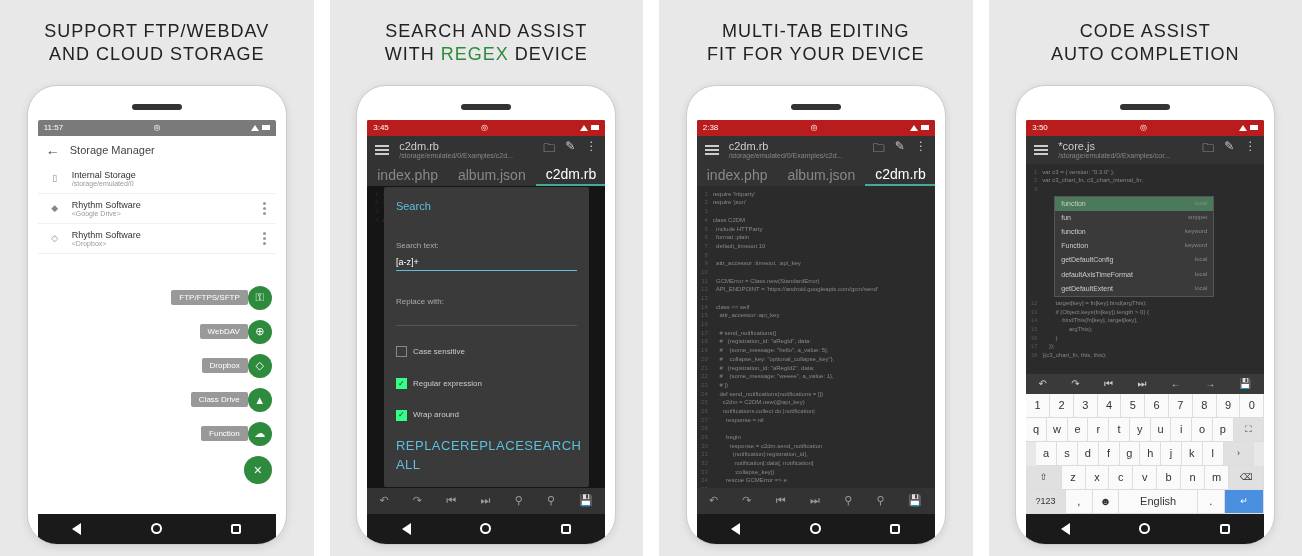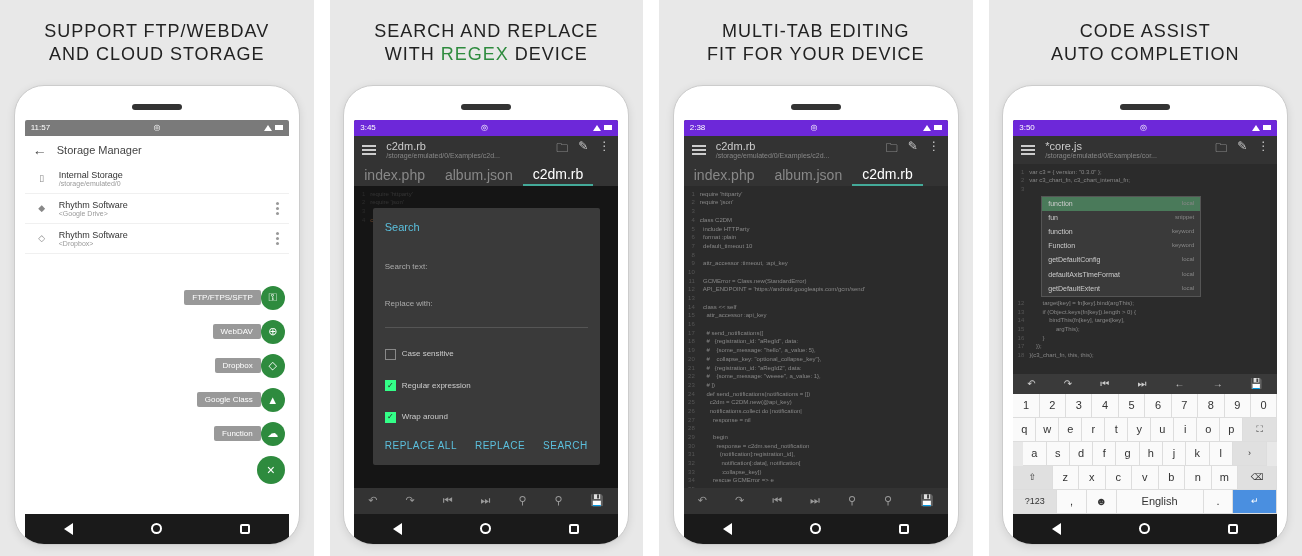"SEARCH AND REPLACE" span { text: REPLACE -> ASSIST }
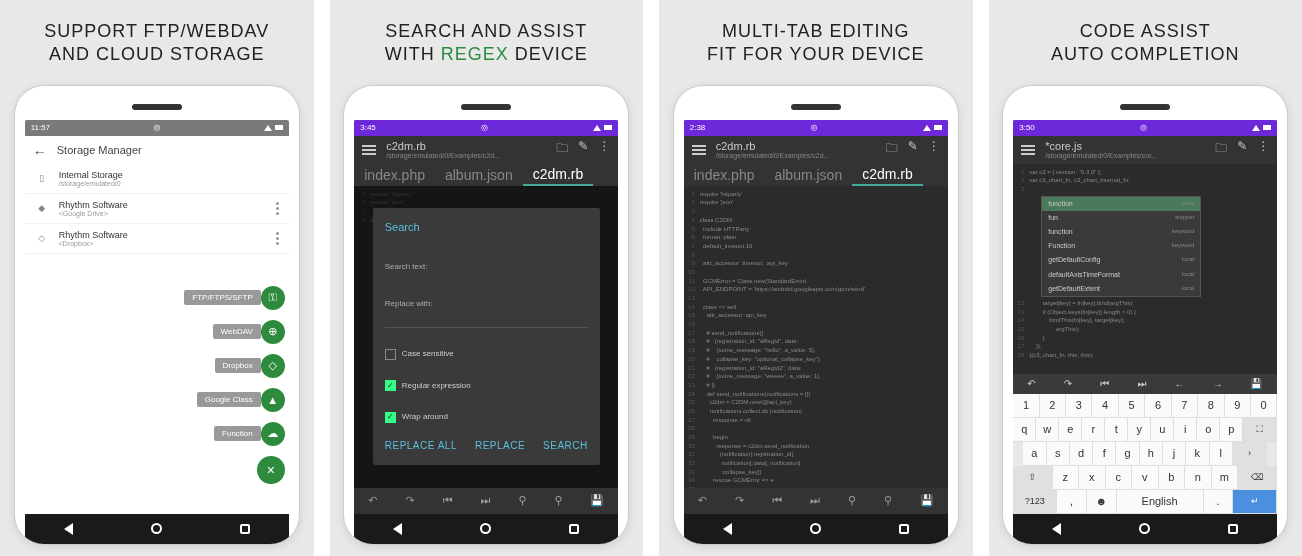"11:57" .phone { width: 286px -> 260px }
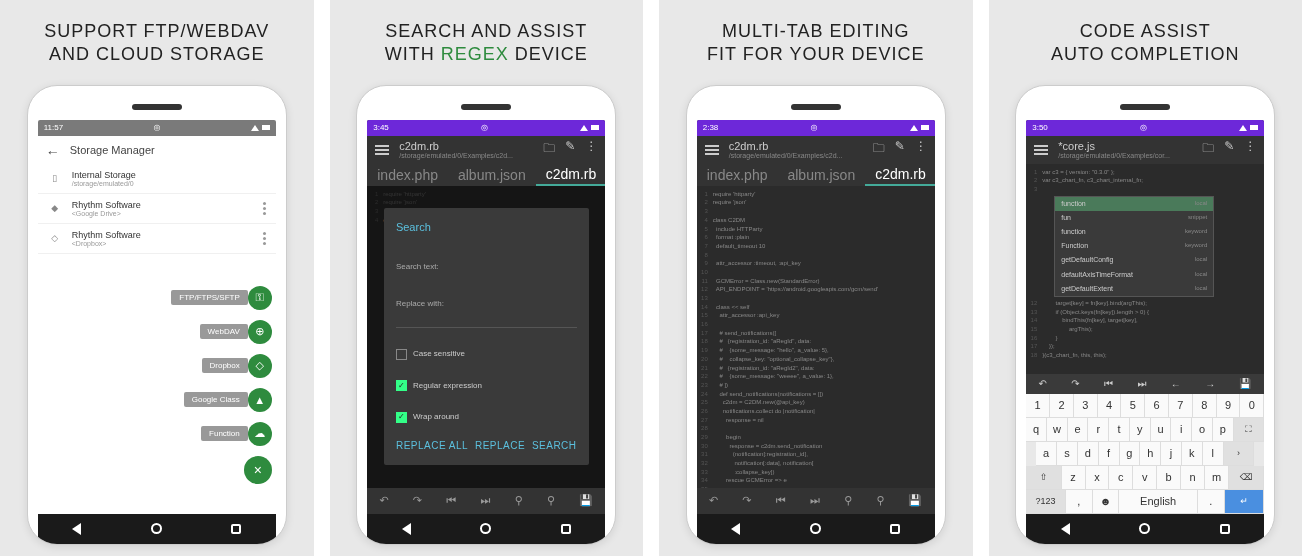"3:45" .status-bar.dark { background: #6d28d9 -> #b91c1c }
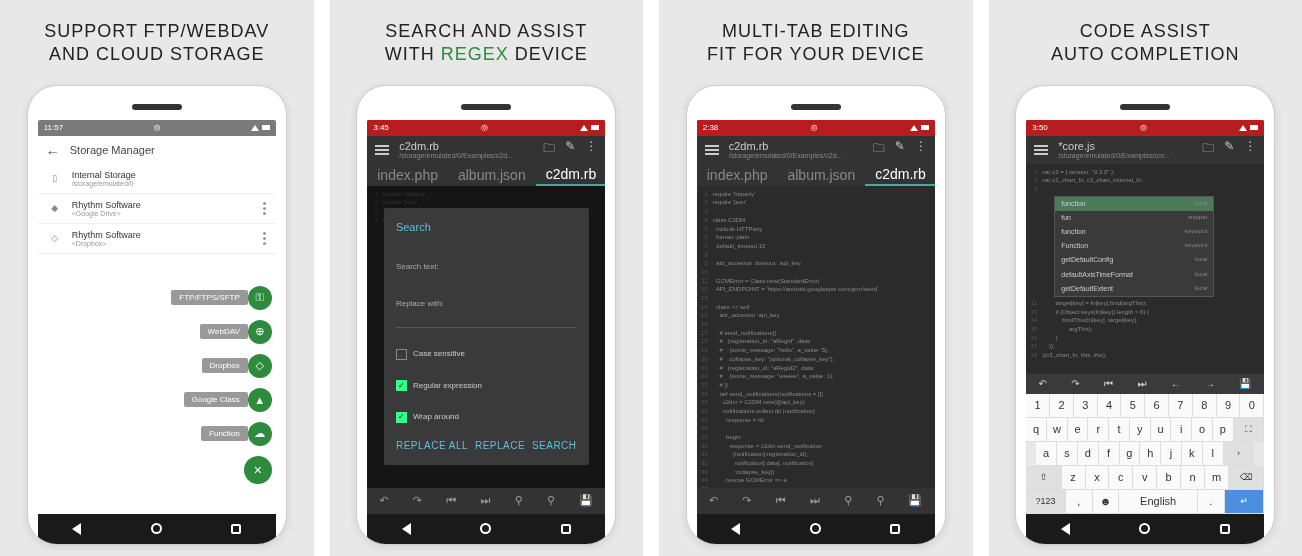"[a-z]+" input.dialog-input { html: none -> <input> }
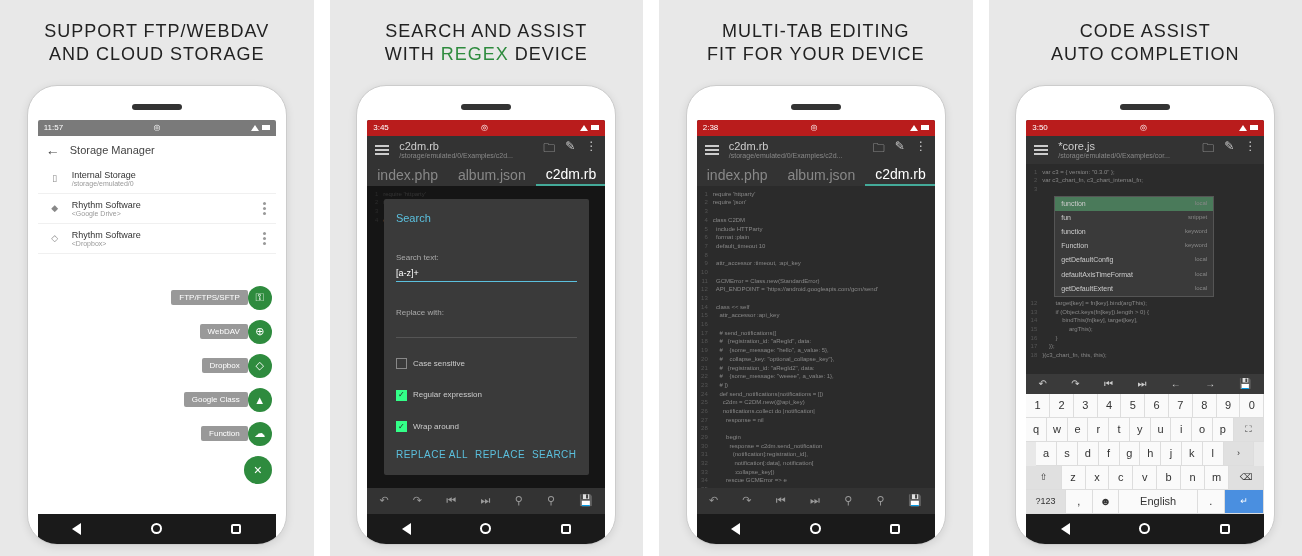"Google Class" span.fab-label { text: Google Class -> Class Drive }
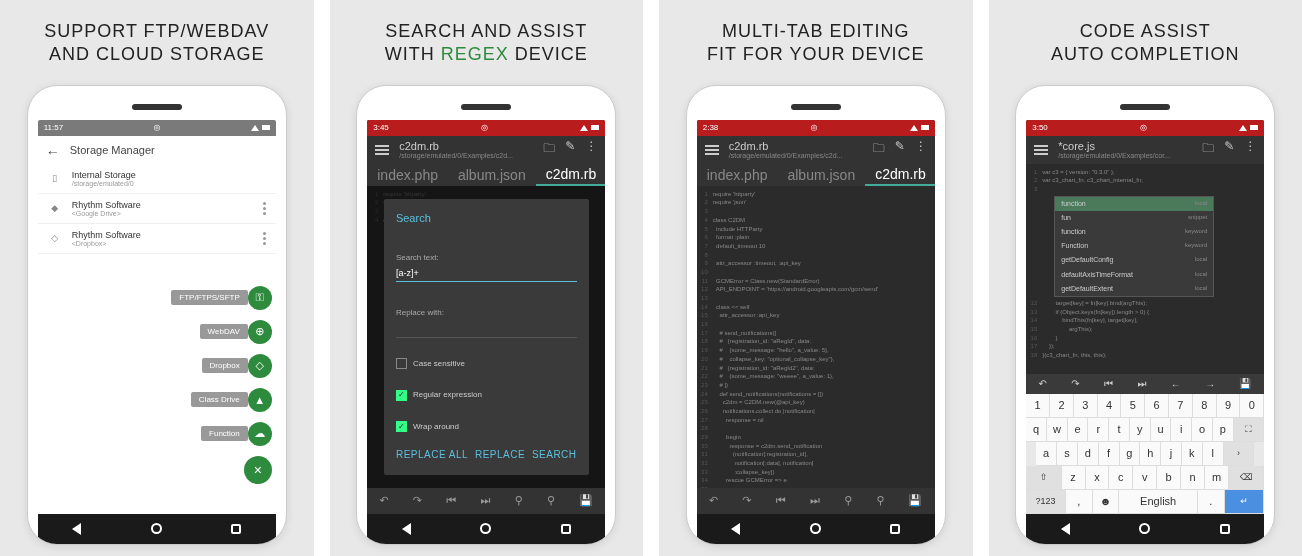"REPLACE ALL" .dialog-actions { font-size: 10px -> 13px }
